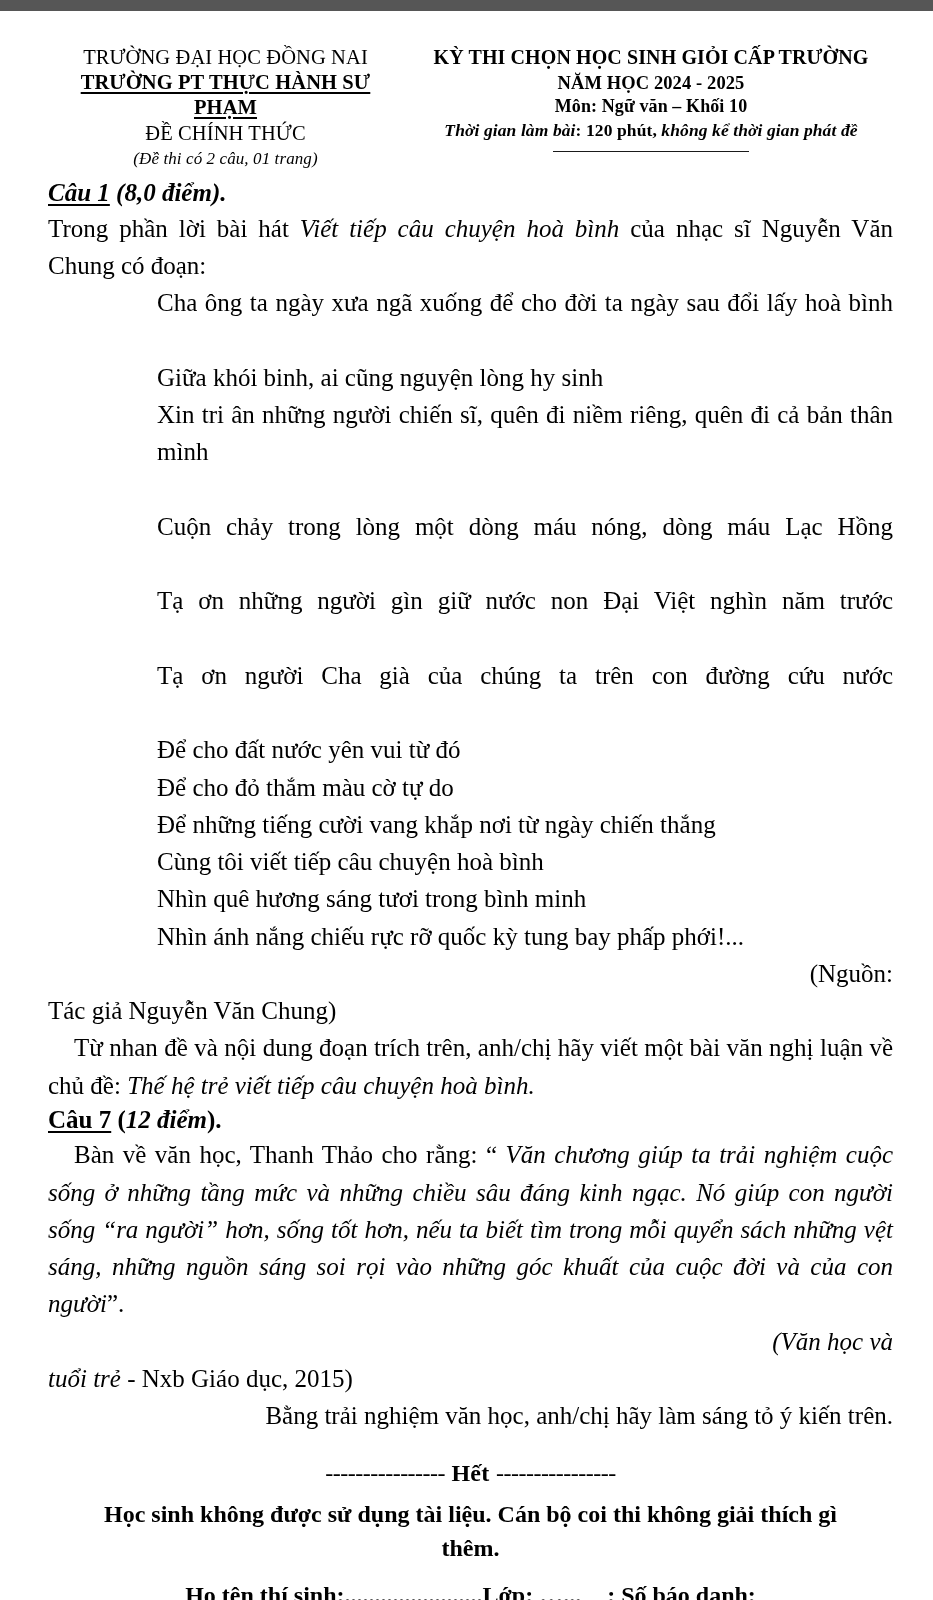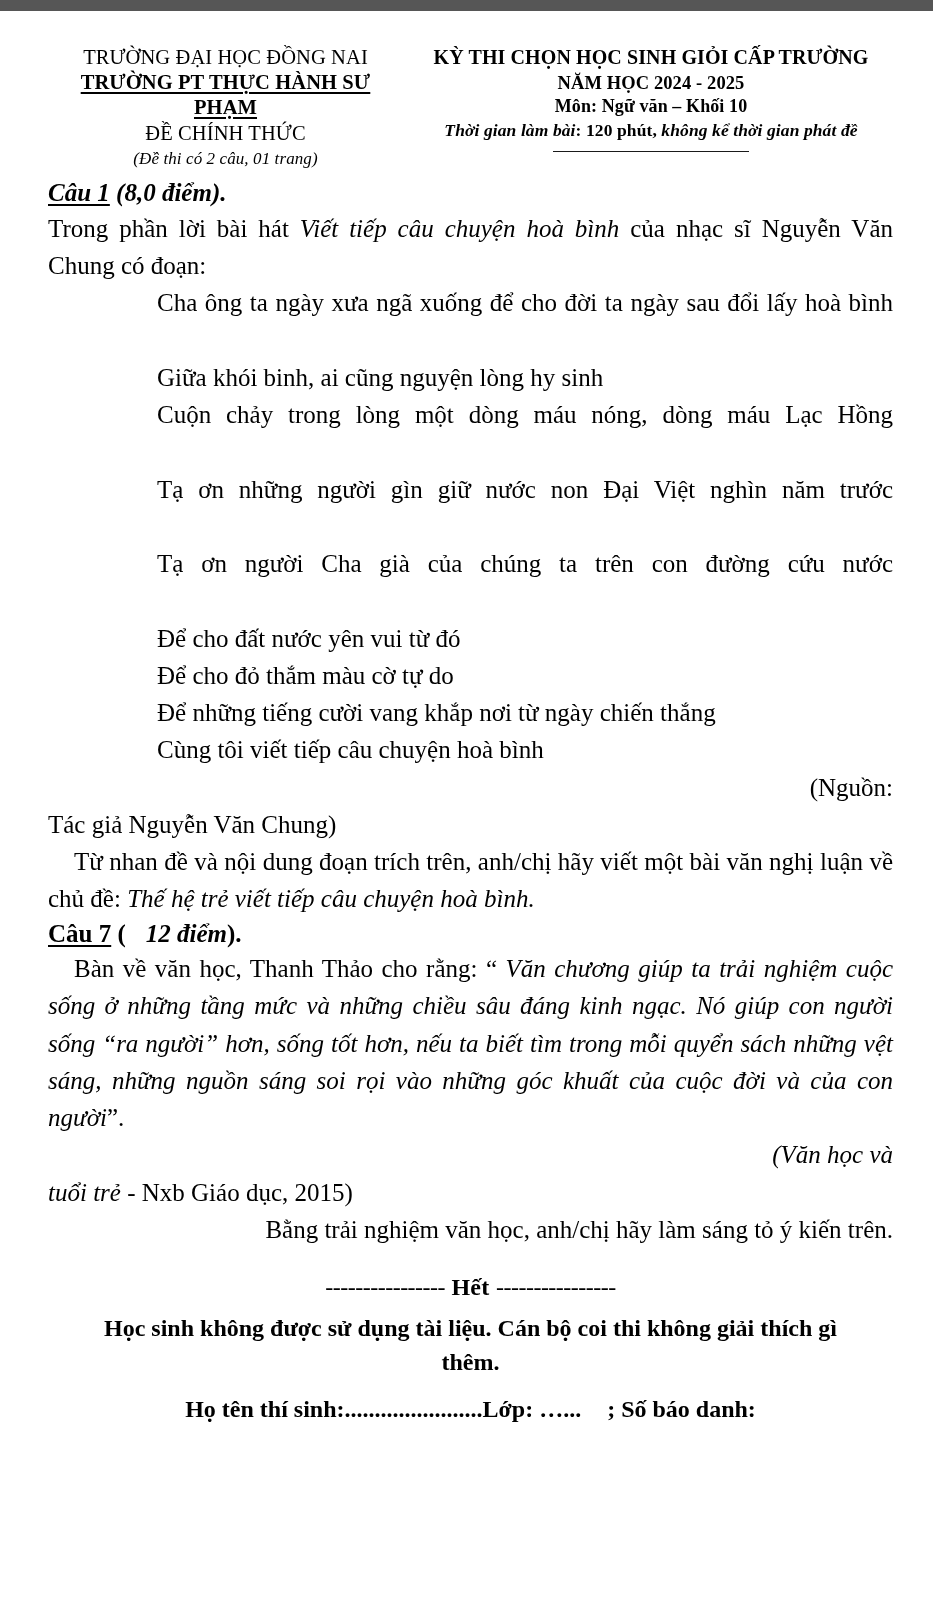"Xin tri ân những người" div.lyric-line { html: none -> <div>Xin tri ân những người chiến sĩ, quên đi niềm riêng, quên đi cả bản thân mình</div> }
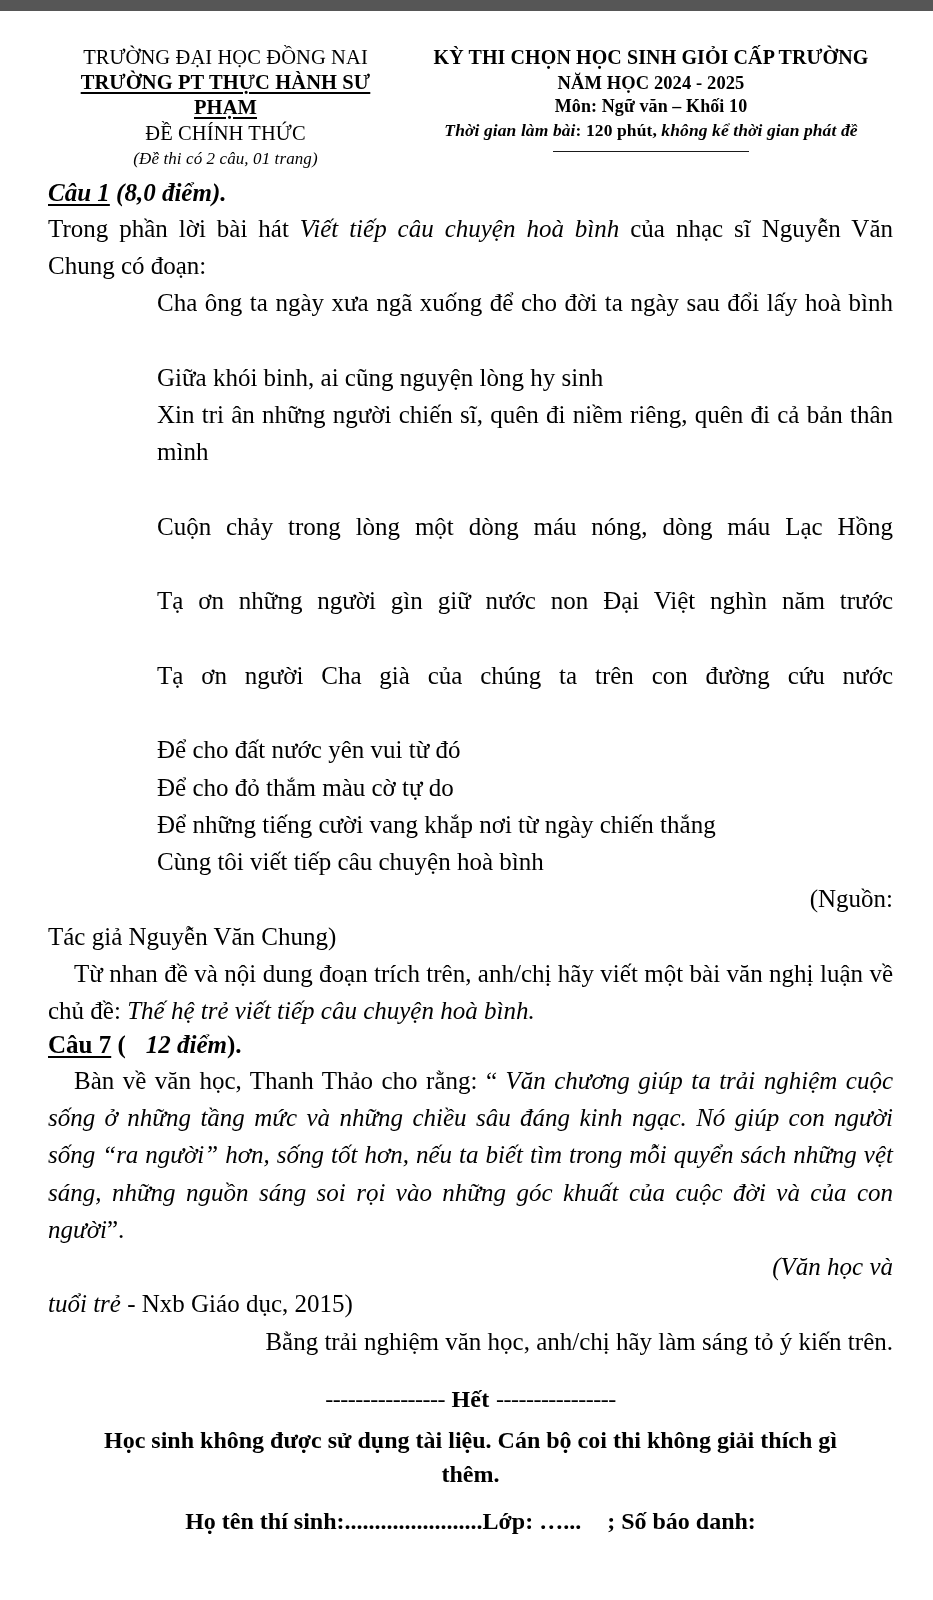"Nhìn quê hương sáng tươi" div.lyric-line { html: none -> <div>Nhìn quê hương sáng tươi trong bình minh</div> }
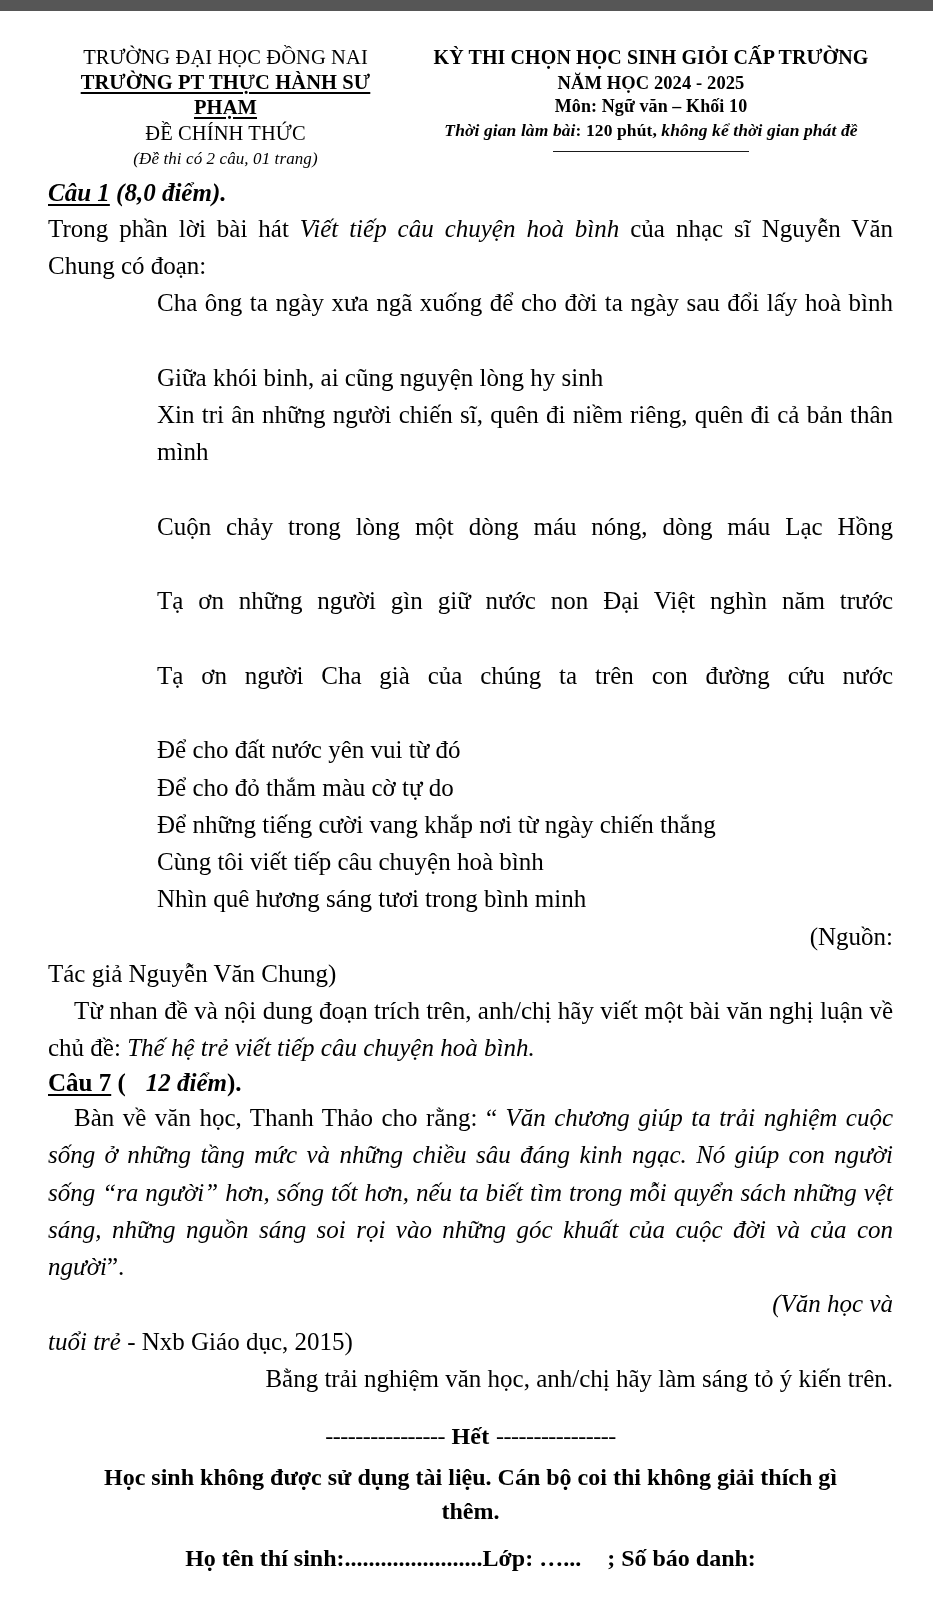"Nhìn ánh nắng chiếu rực" div.lyric-line { html: none -> <div>Nhìn ánh nắng chiếu rực rỡ quốc kỳ tung bay phấp phới!...</div> }
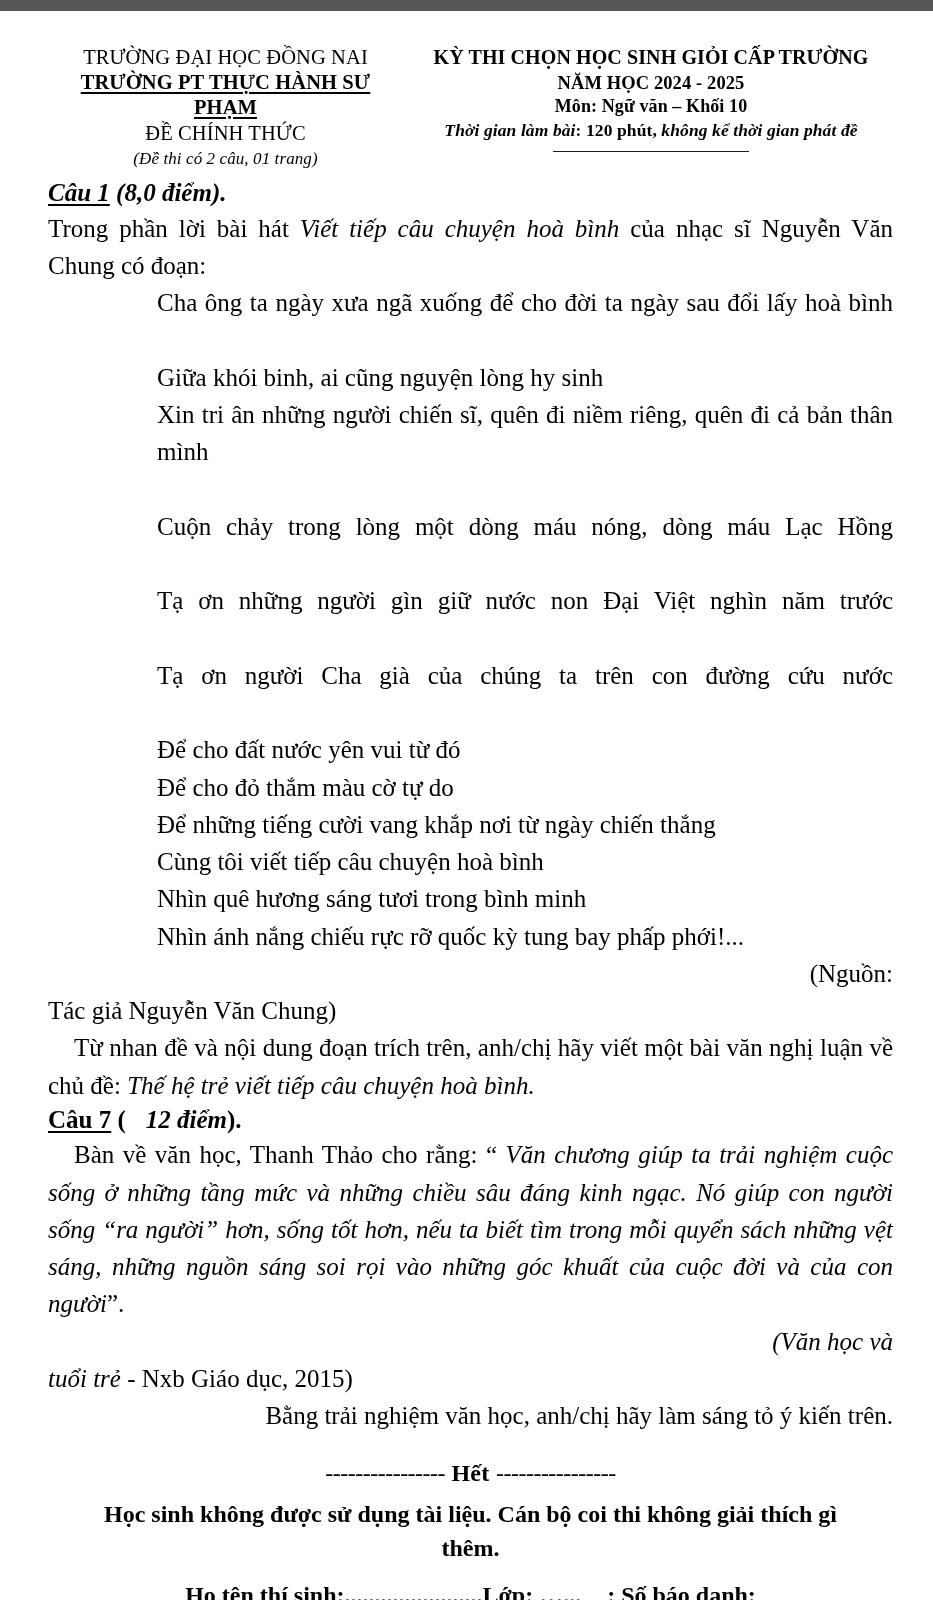"12 điểm" .q2-head .pts { margin-left: 20px -> none }
